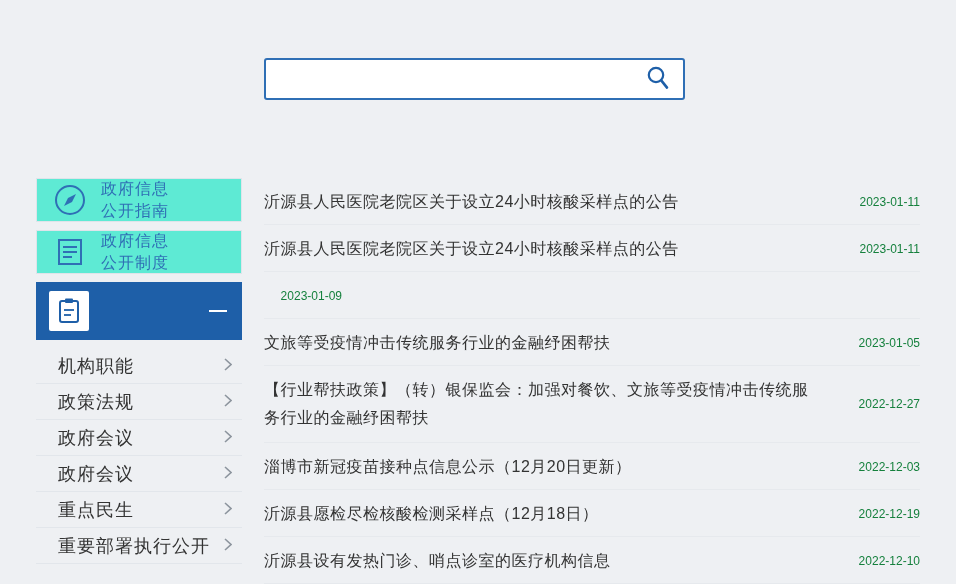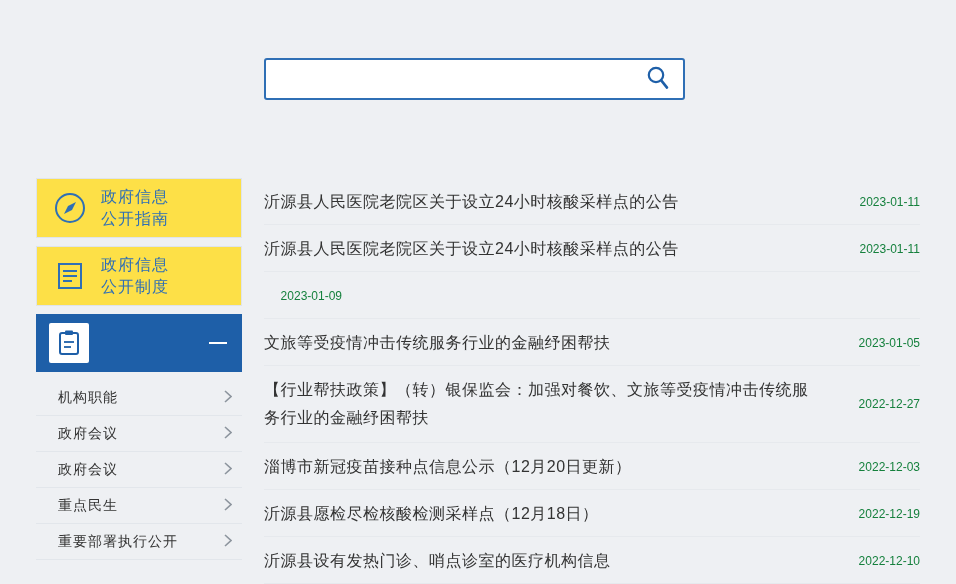"政府信息" .nav-card { background: #fde047 -> #5eead4; height: 60px -> 44px }
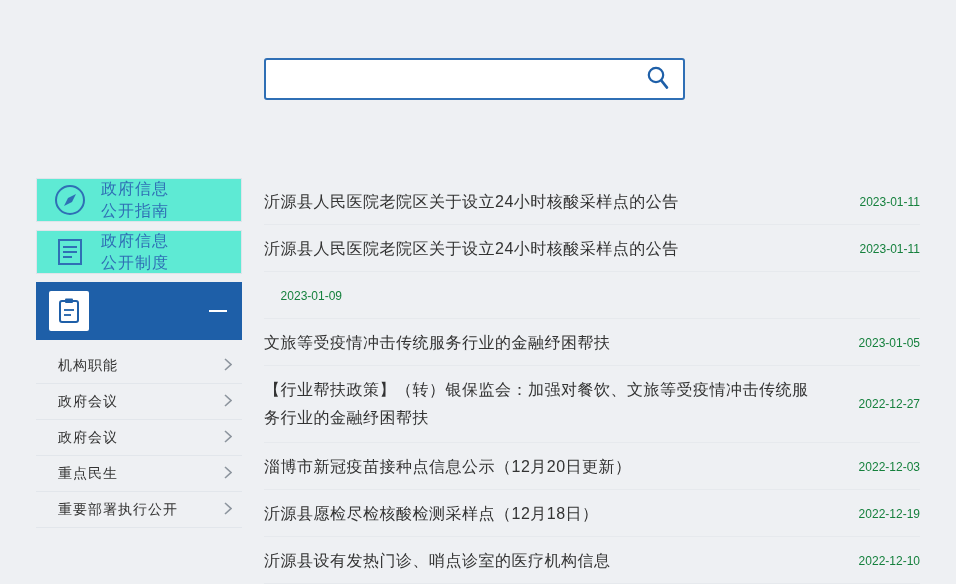"机构职能" .sub-item .sub-label { font-size: 14px -> 18px }
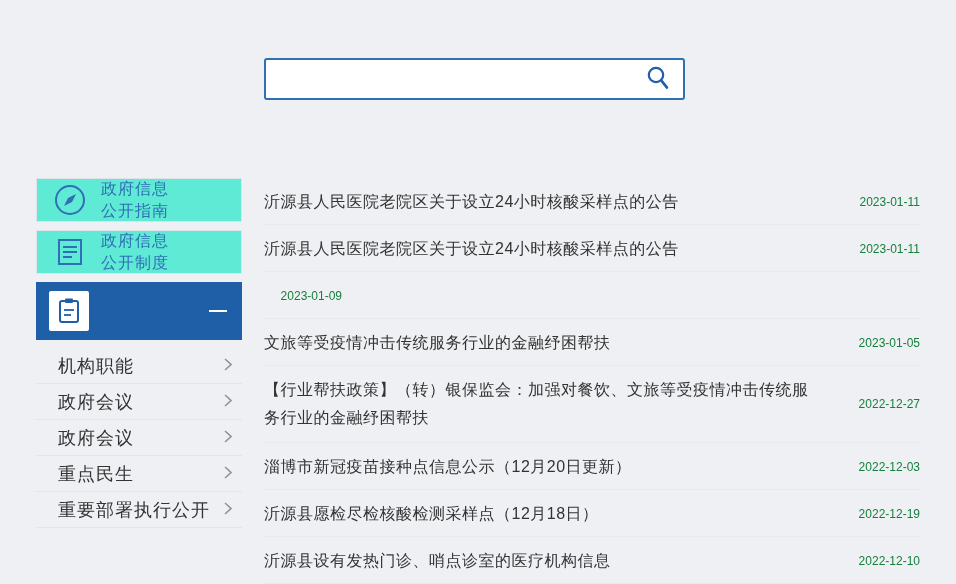"政策法规" div.sub-item { html: none -> <div> <span>政策法规</span> <span> <svg> <polyline></polyline> </svg> </span> </div> }
